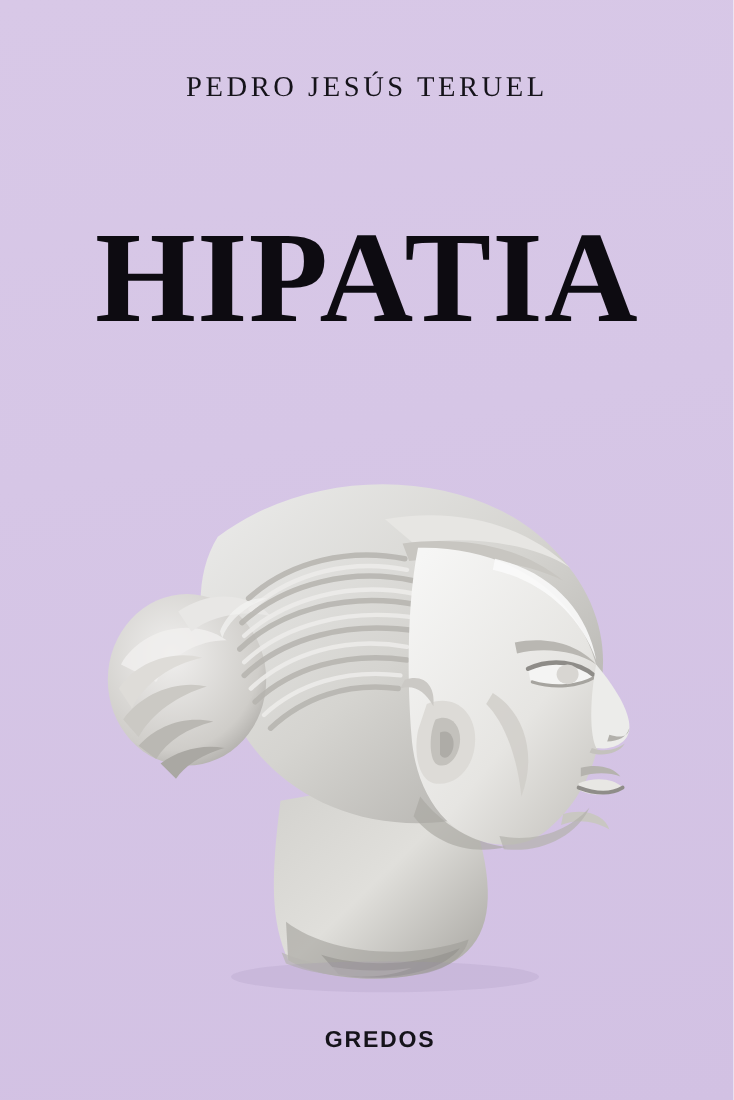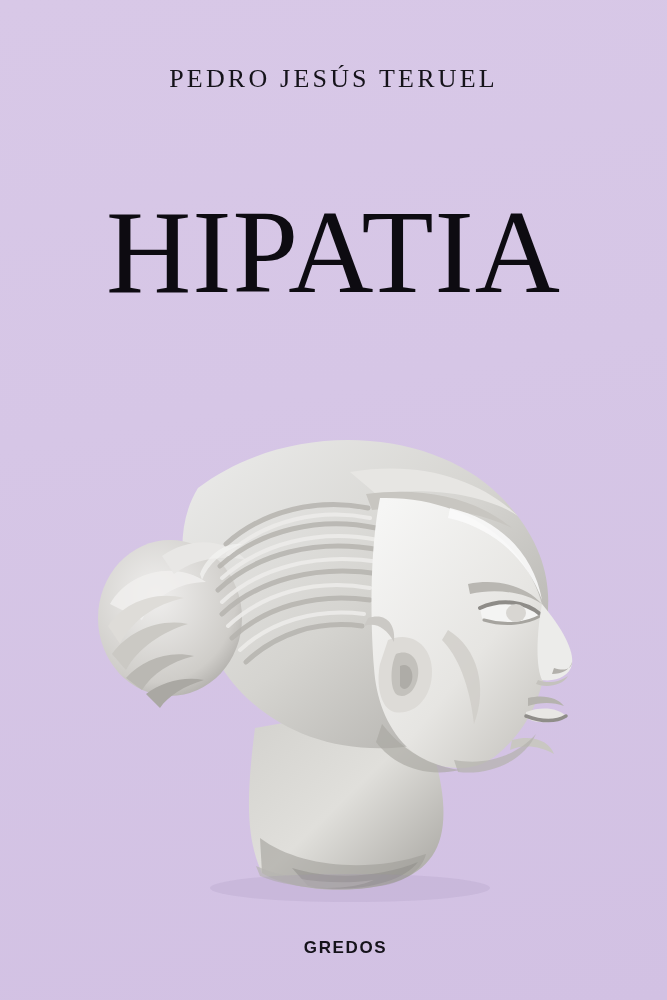"HIPATIA" .title { font-weight: 400 -> 700 }
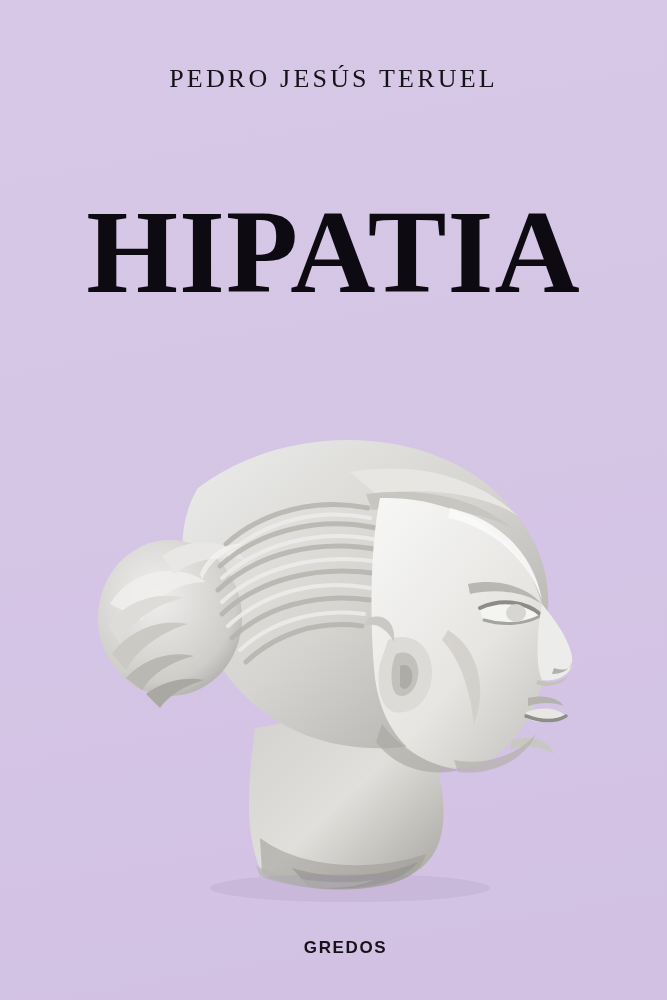"GREDOS" .publisher { font-size: 17px -> 21px }
